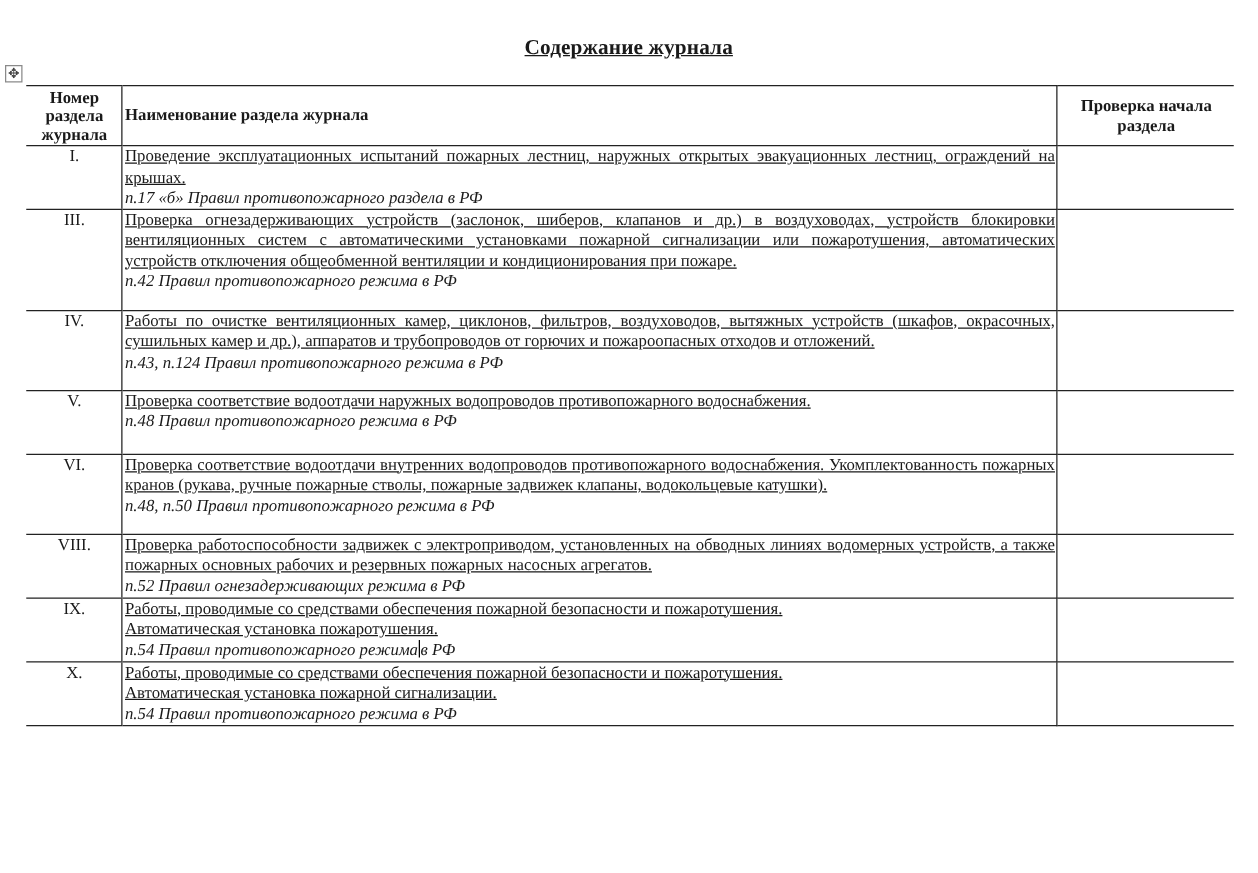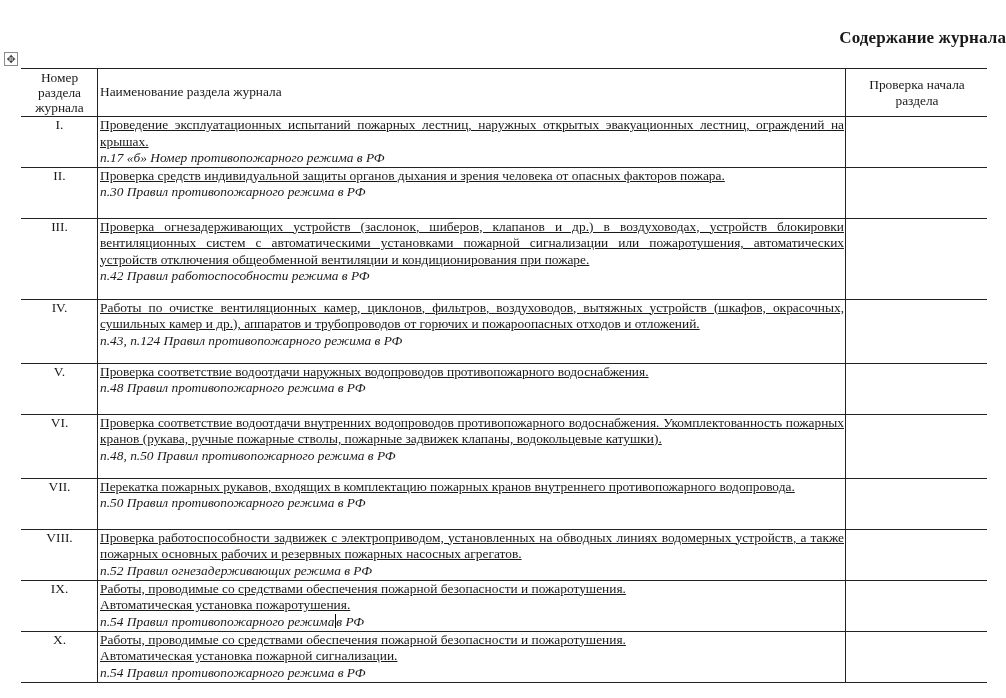"Содержание журнала" .title { text-align: right -> center; text-decoration: none -> underline }
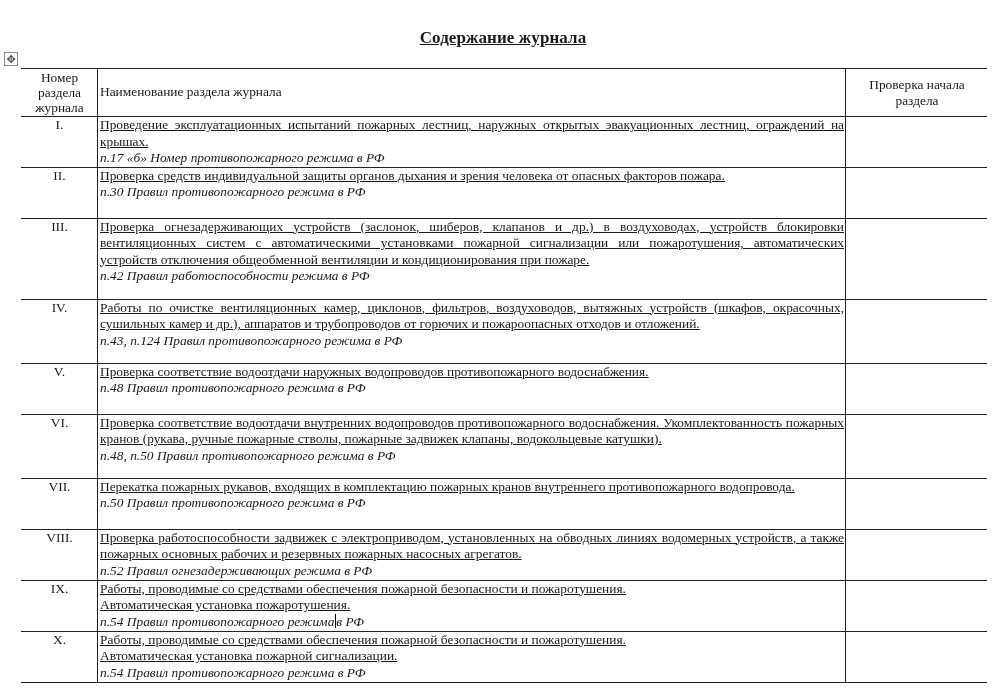"Номер раздела журнала" table.journal th { font-weight: normal -> bold }
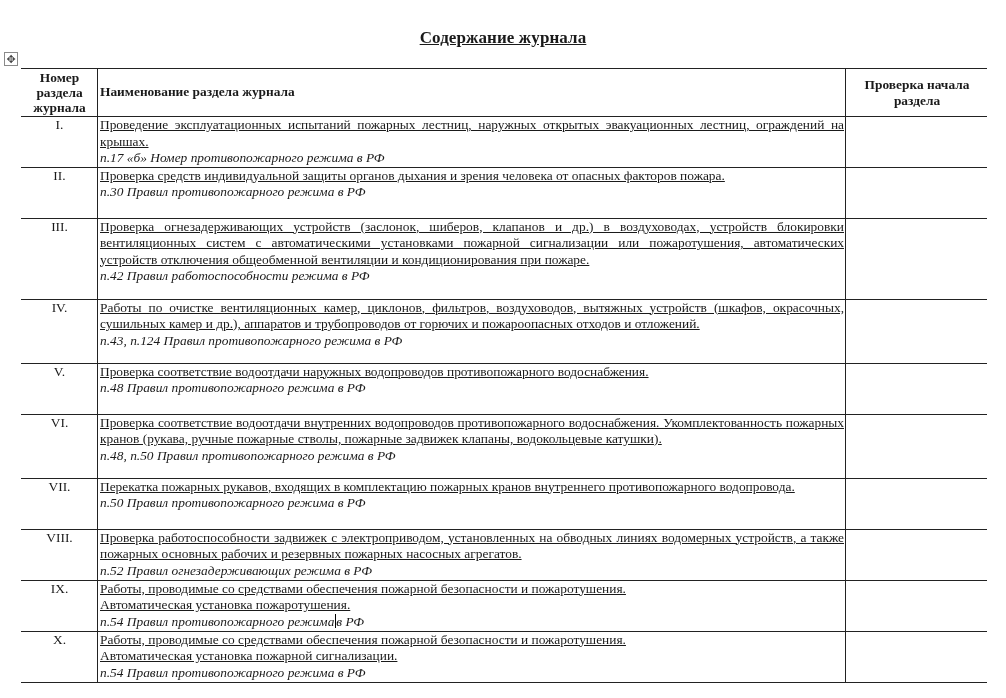"п.17 «б» Номер противопожарного режима" span.ref { text: Номер противопожарного режима -> Правил противопожарного раздела }
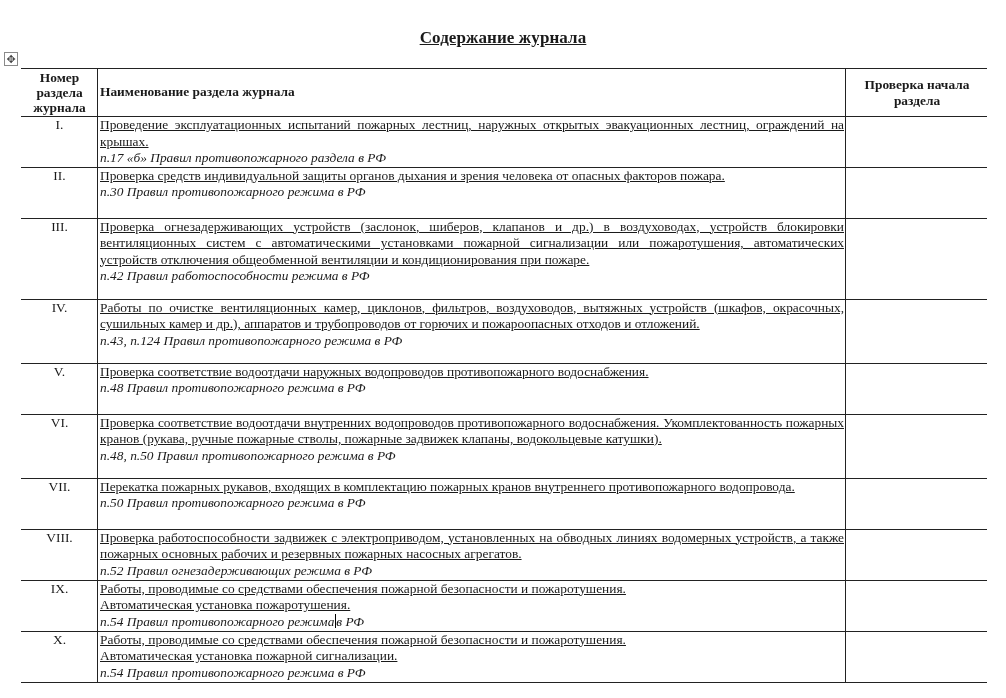"II." tr { html: <tr> <td>II.</td> <td> <span>Проверка средств индивидуальной защиты органов дыхания и зрения человека от опасных факторов пожара.</span> <span>п.30 Правил противопожарного режима в РФ</span> </td> <td></td> </tr> -> none }
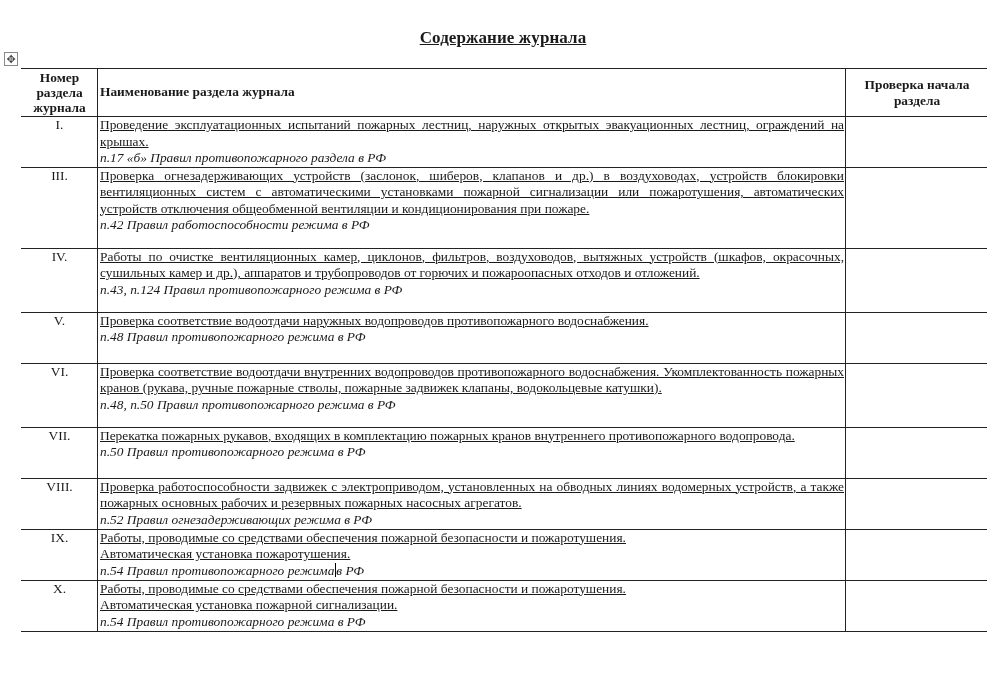"п.42 Правил работоспособности режима в" span.ref { text: работоспособности -> противопожарного }
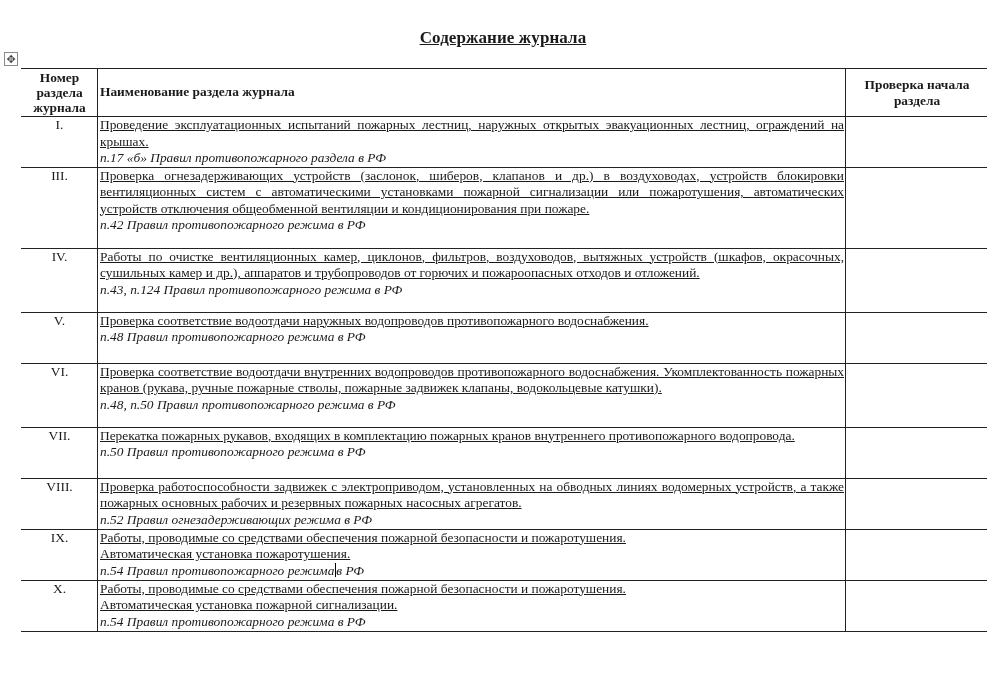"VII." tr { html: <tr> <td>VII.</td> <td> <span>Перекатка пожарных рукавов, входящих в комплектацию пожарных кранов внутреннего противопожарного водопровода.</span> <span>п.50 Правил противопожарного режима в РФ</span> </td> <td></td> </tr> -> none }
